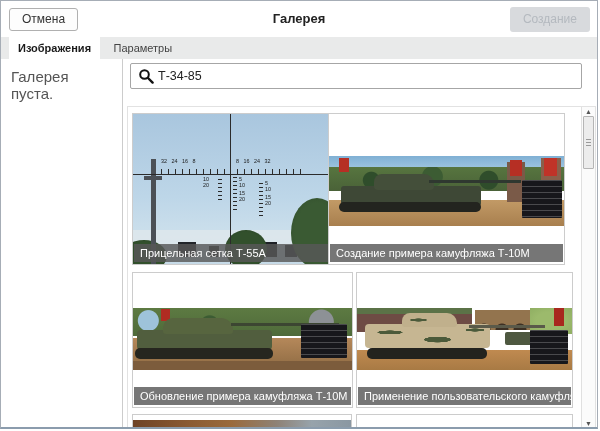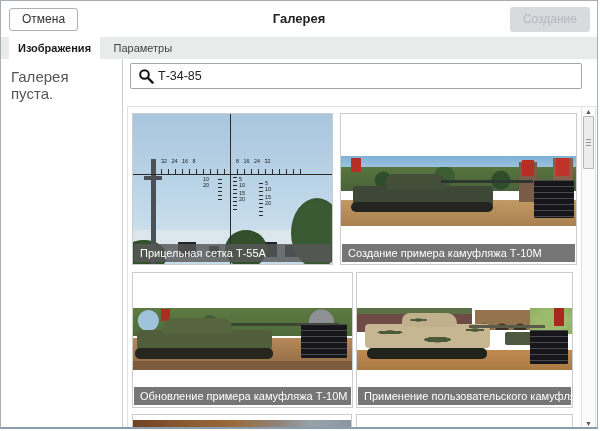"Создание примера камуфляжа Т-10М" .tile-b { left: 212px -> 200px }
